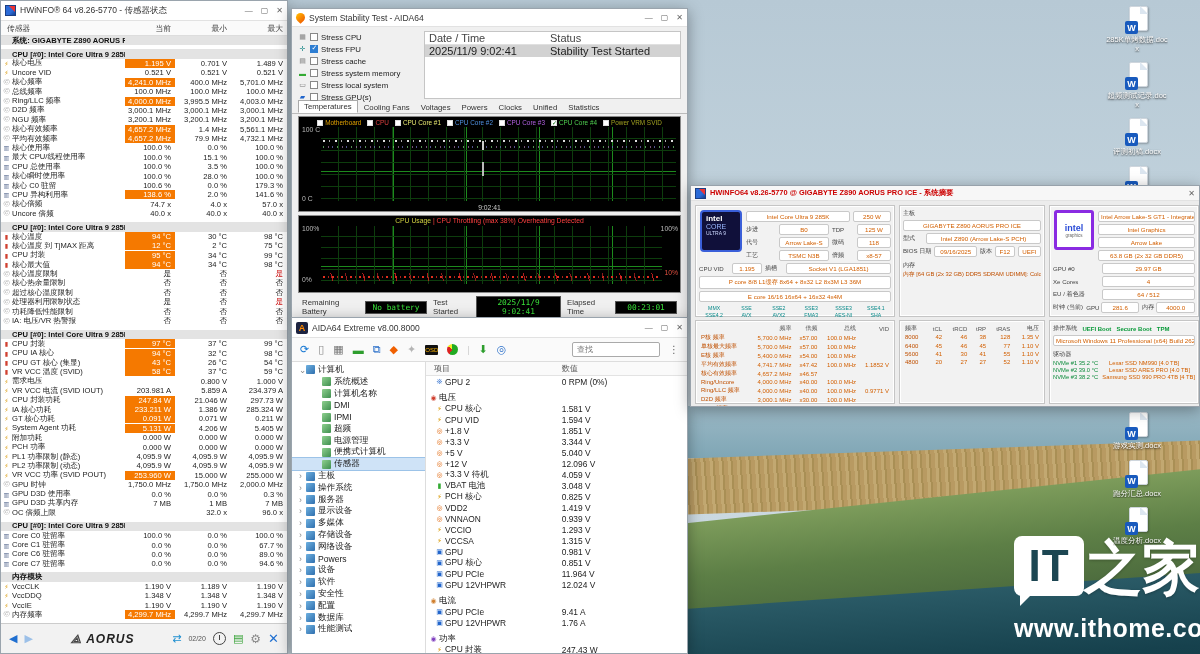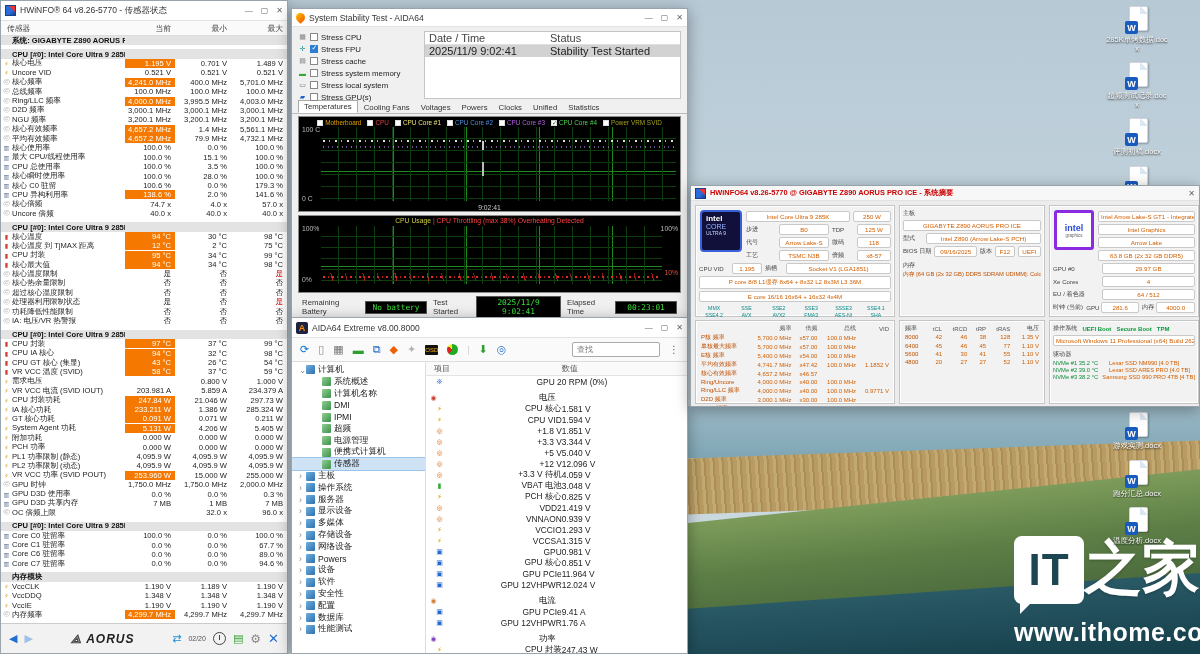"GPU 2" .arow .al { text-align: right -> none }
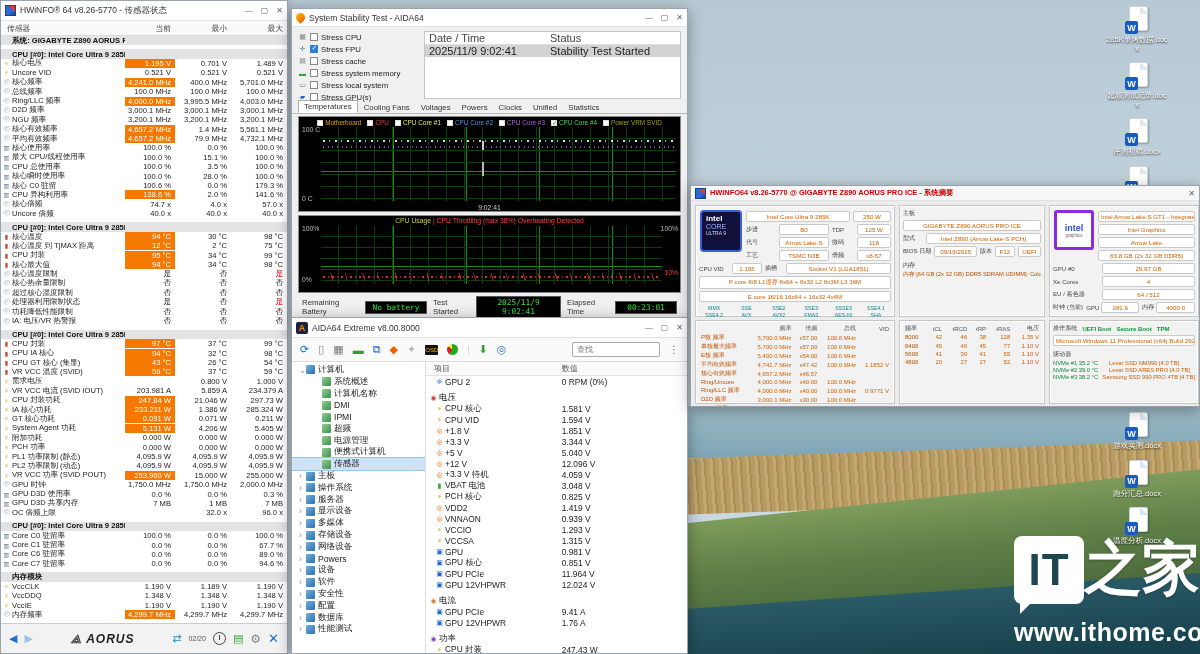"IT" .wm-bubble { height: 68px -> 60px }
